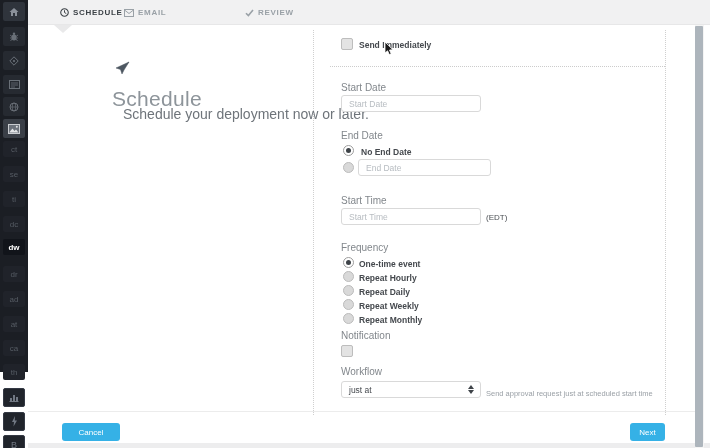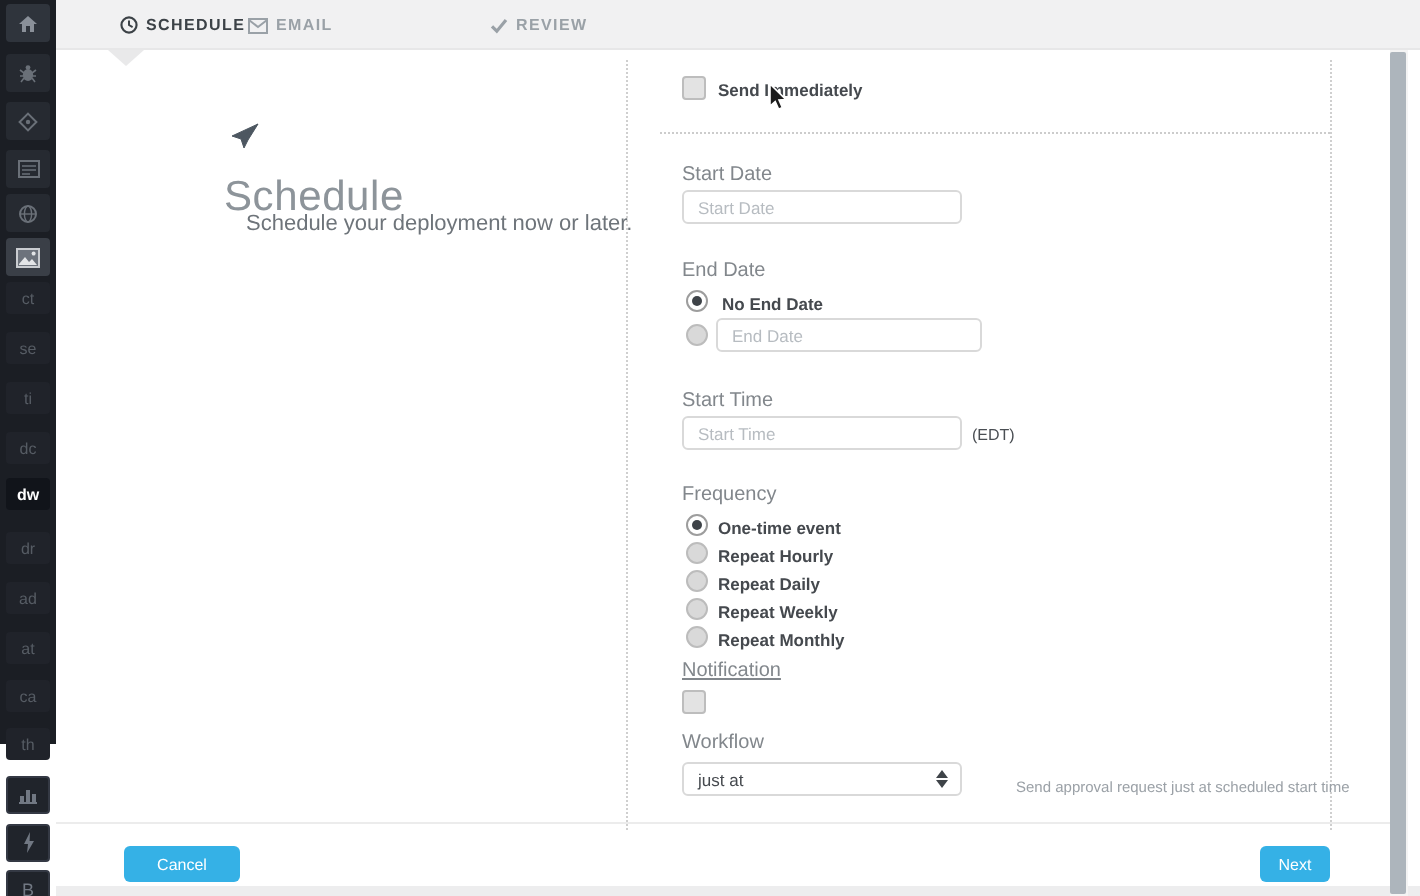"Schedule your deployment now or" .page-desc { font-size: 11px -> 14px }
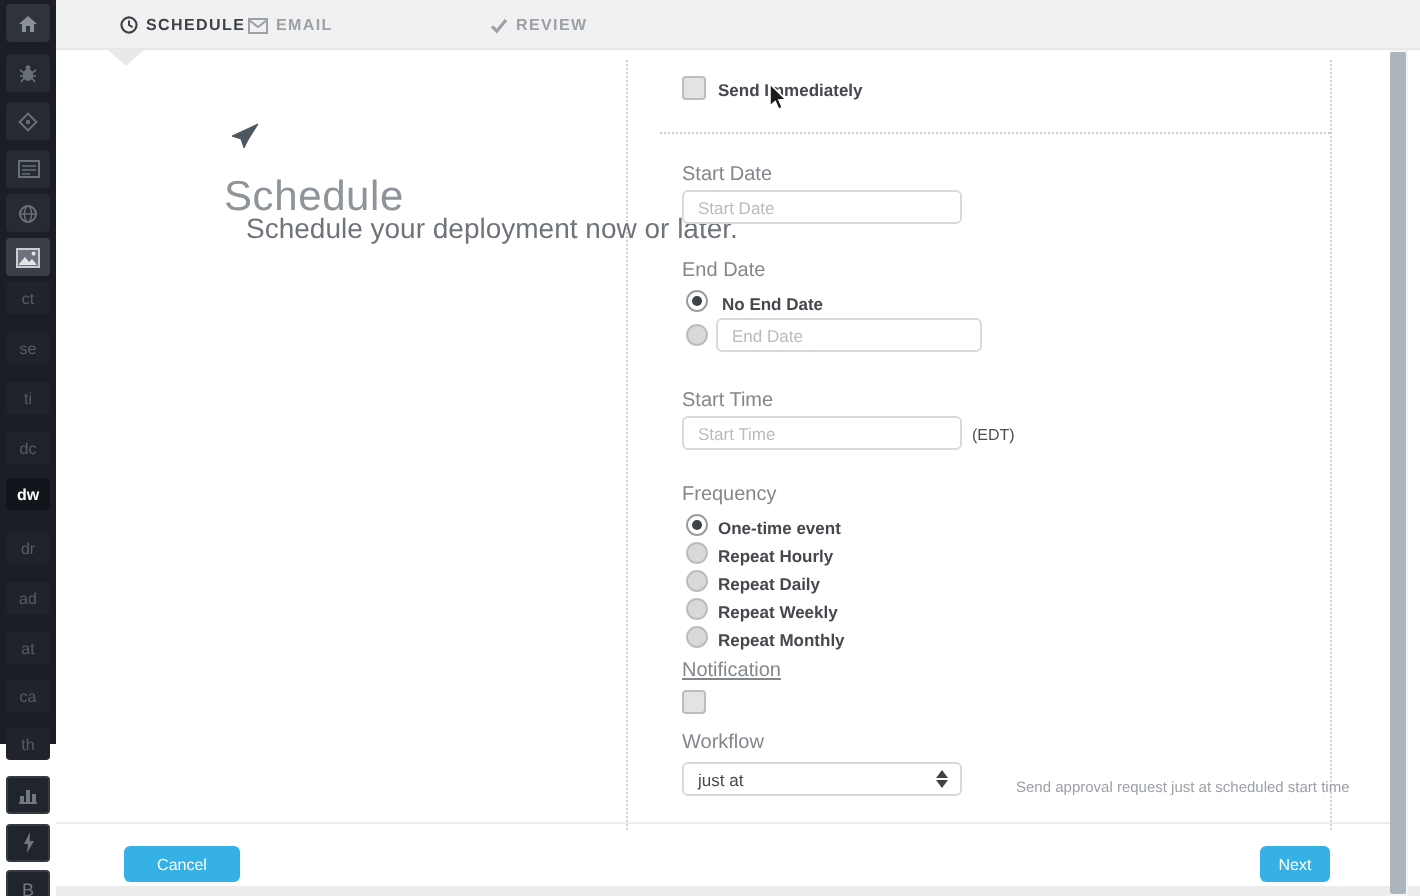"Notification" div.sec-label { text-decoration: underline -> none }
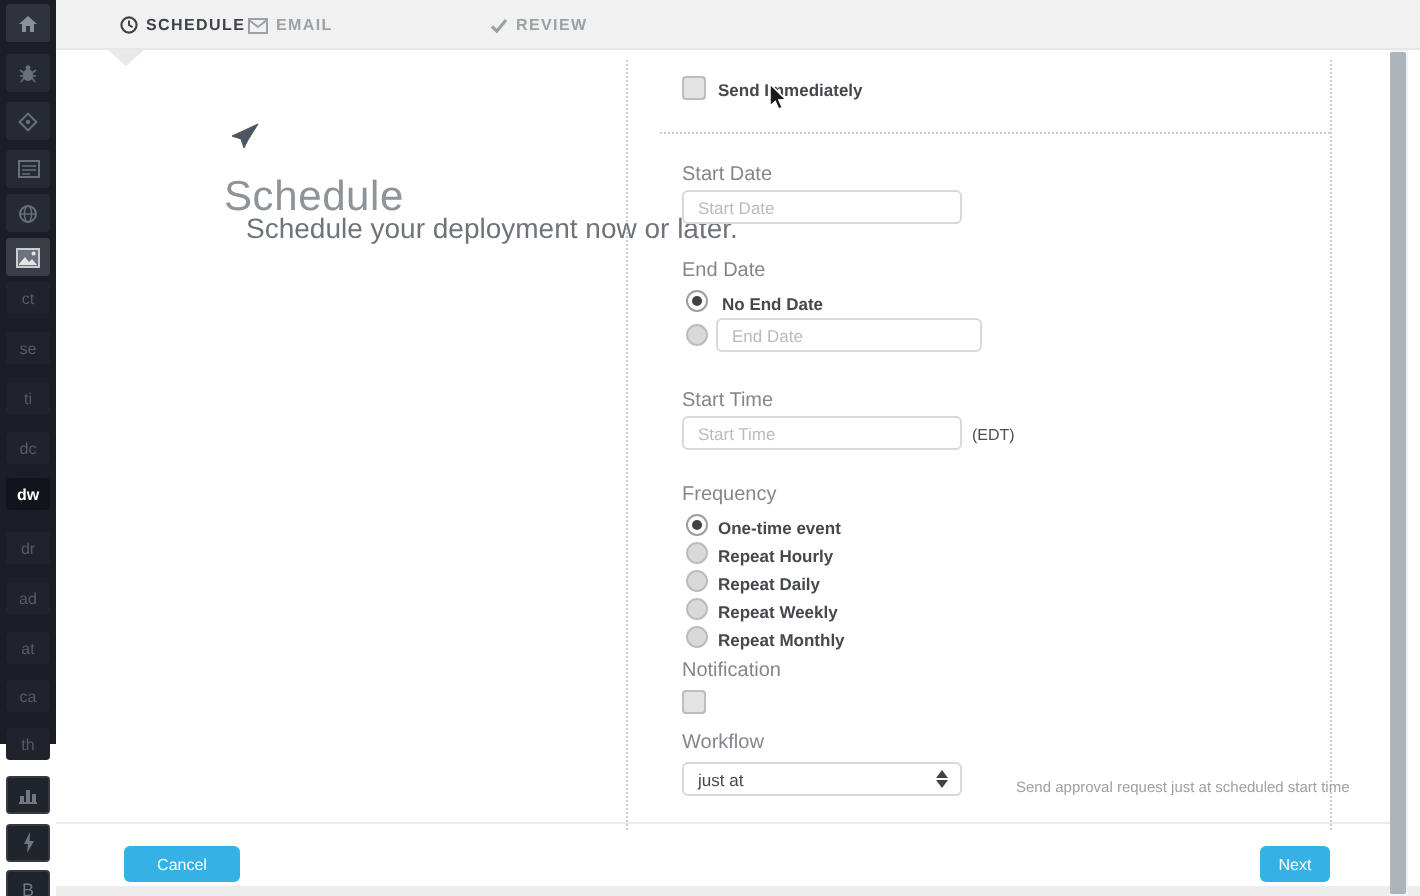"Send approval request just at" div.helper { margin-left: 22px -> none }
